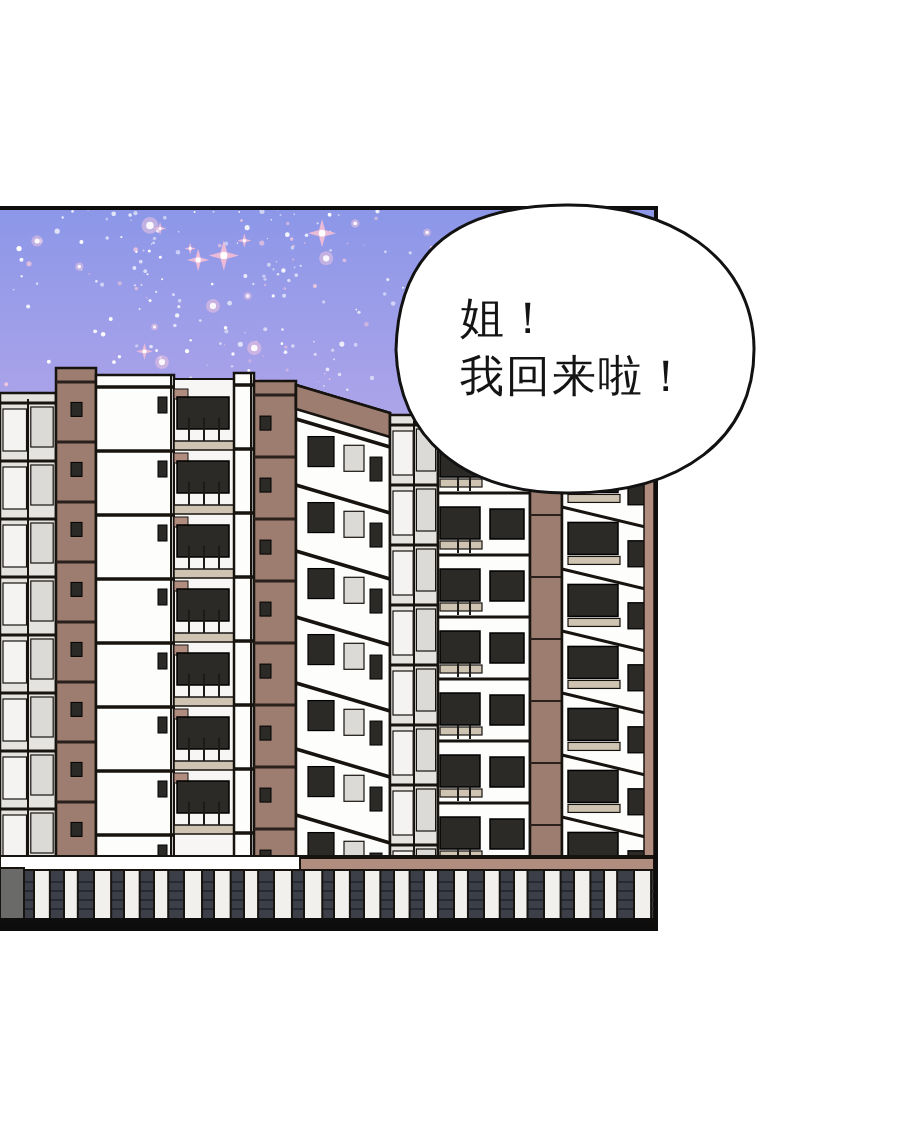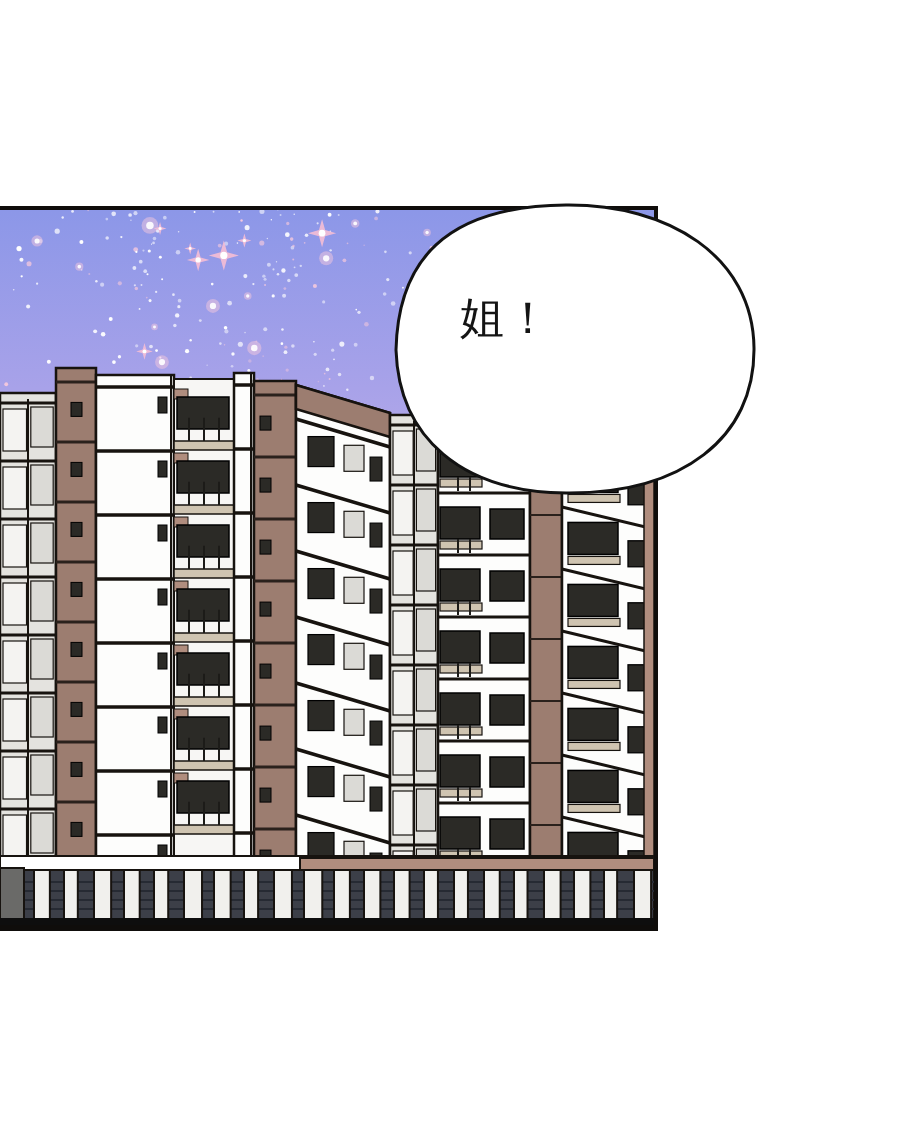"我回来啦！" div { html: none -> <div>我回来啦！</div> }
